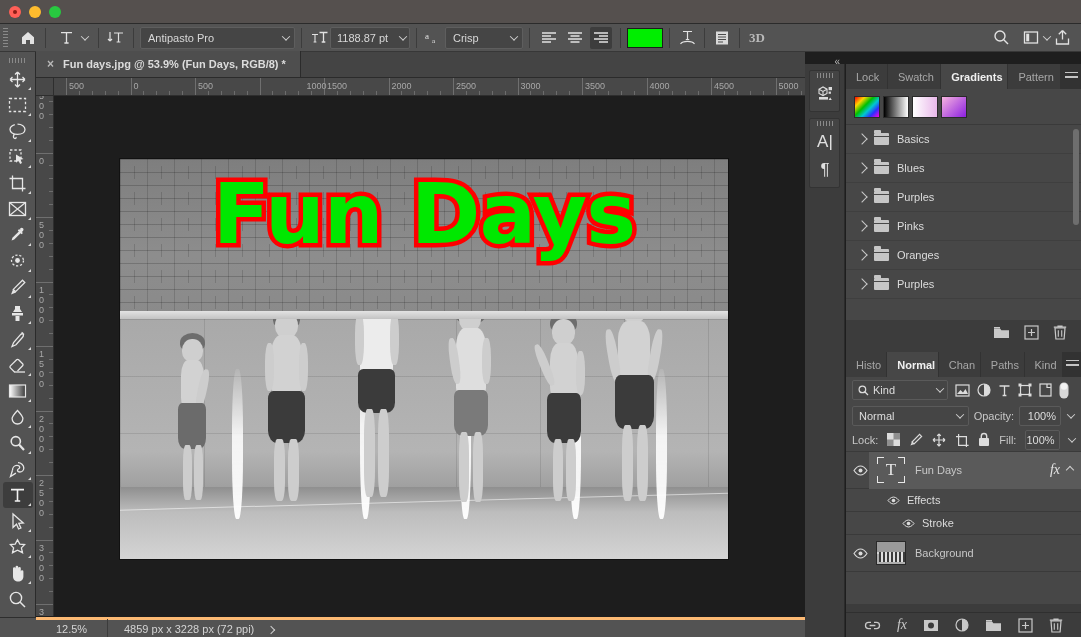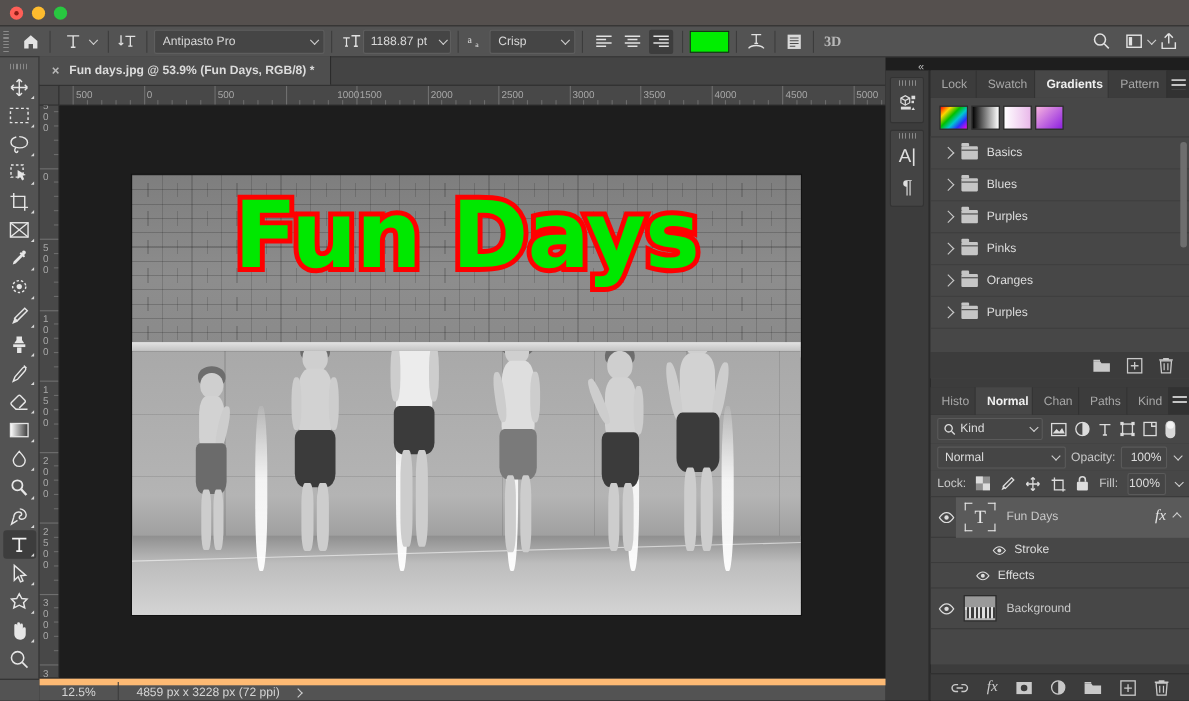"Stroke" div.sub-row { order: before "Effects" -> after "Effects" }
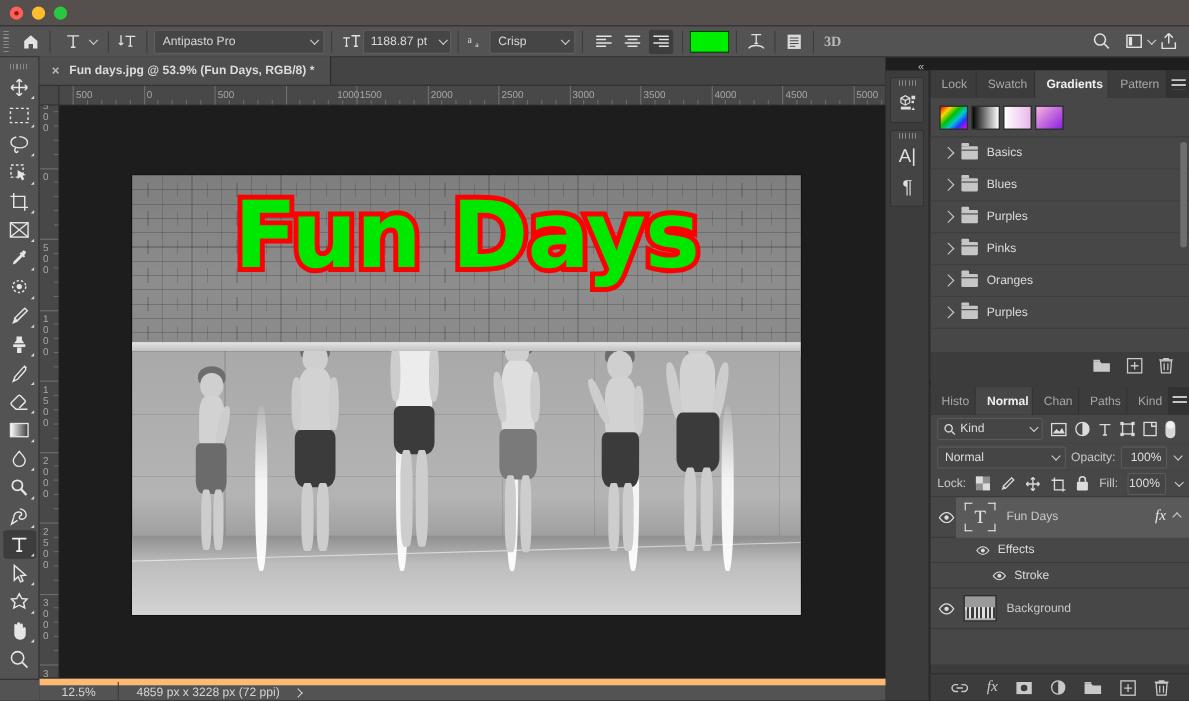"12.5%" .statusbar { border-top: 6px solid #fdba74 -> 3px solid #fdba74 }
